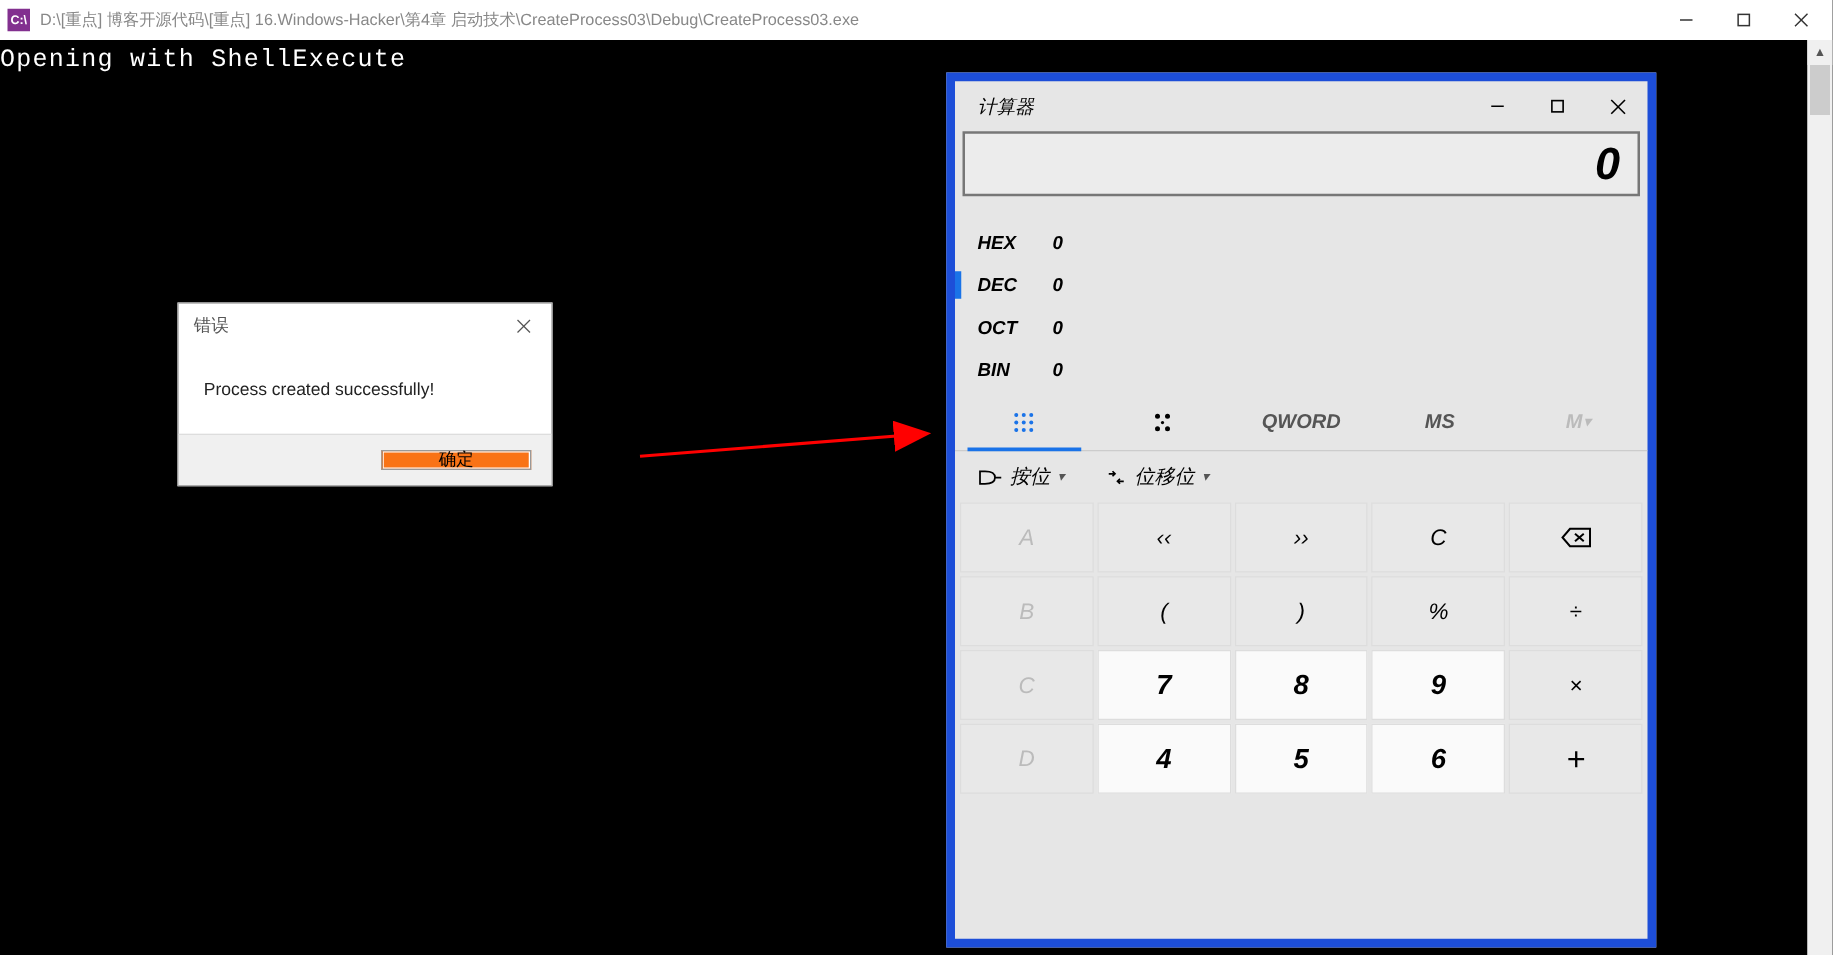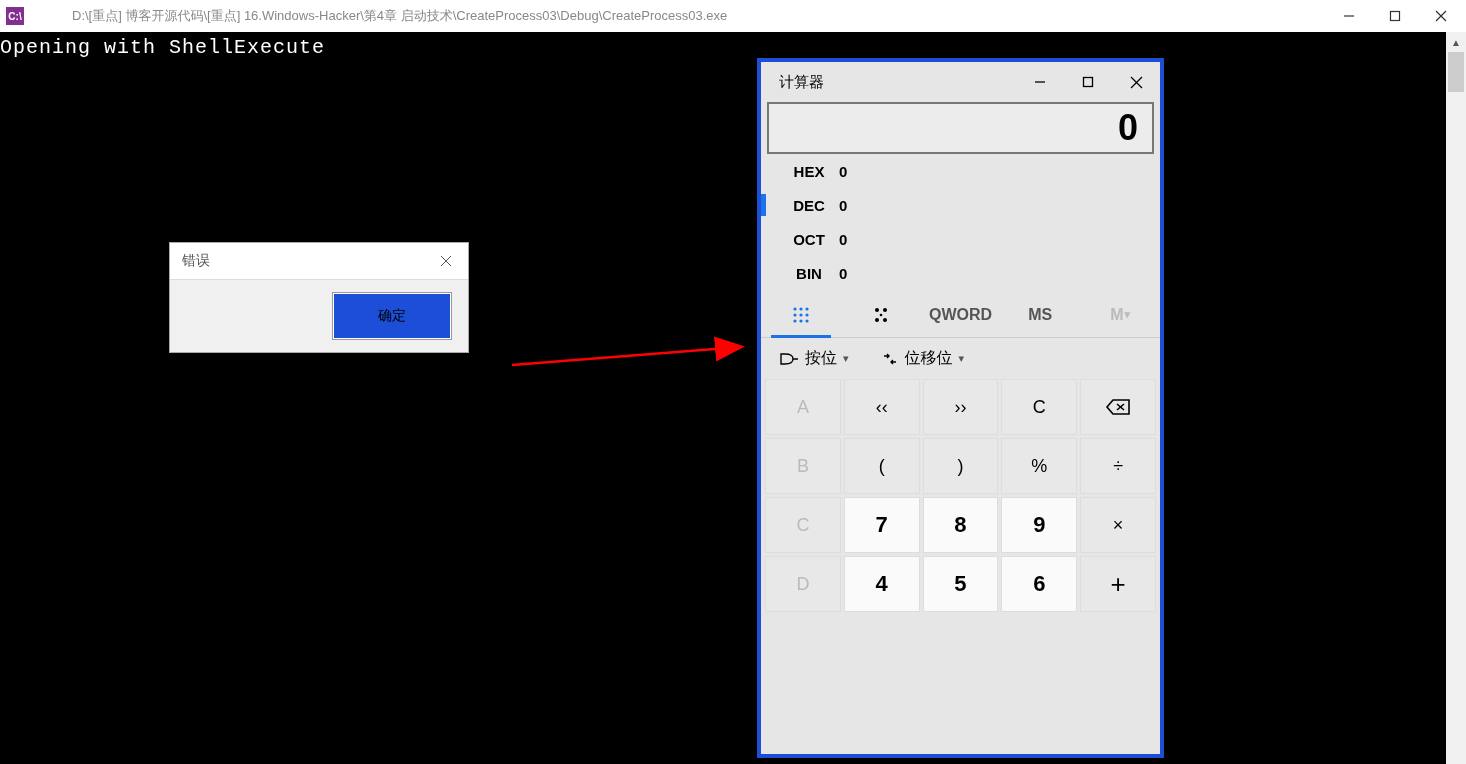"D:\[重点] 博客开源代码\[重点]" .outer-titlebar .title { margin-left: 40px -> none }
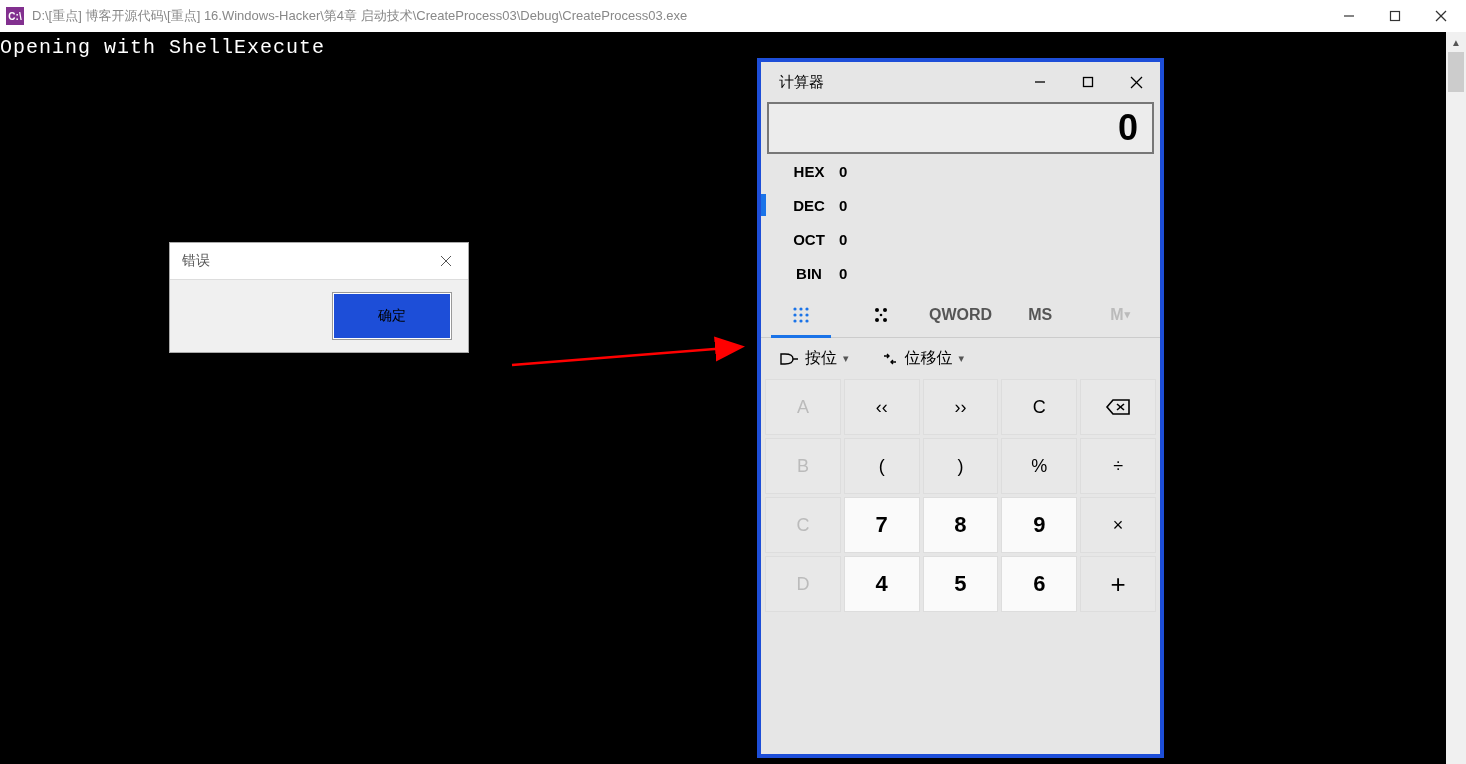"计算器" .calc { border: 4px solid #1d4ed8 -> 7px solid #1d4ed8; font-style: none -> italic; width: 407px -> 568px }
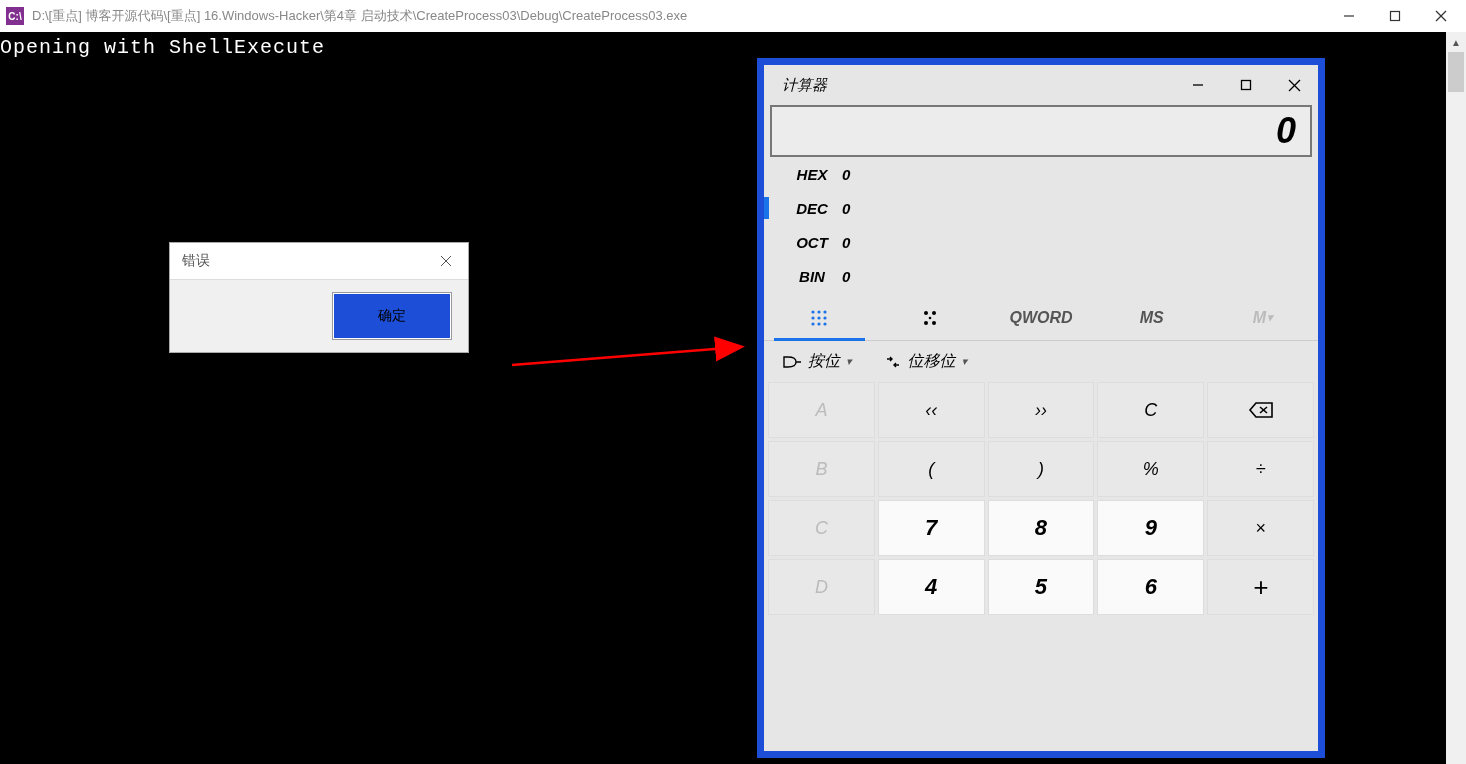"HEX" .calc-bases { padding: 0 18px 2px 14px -> 20px 18px 2px 14px; text-align: center -> none }
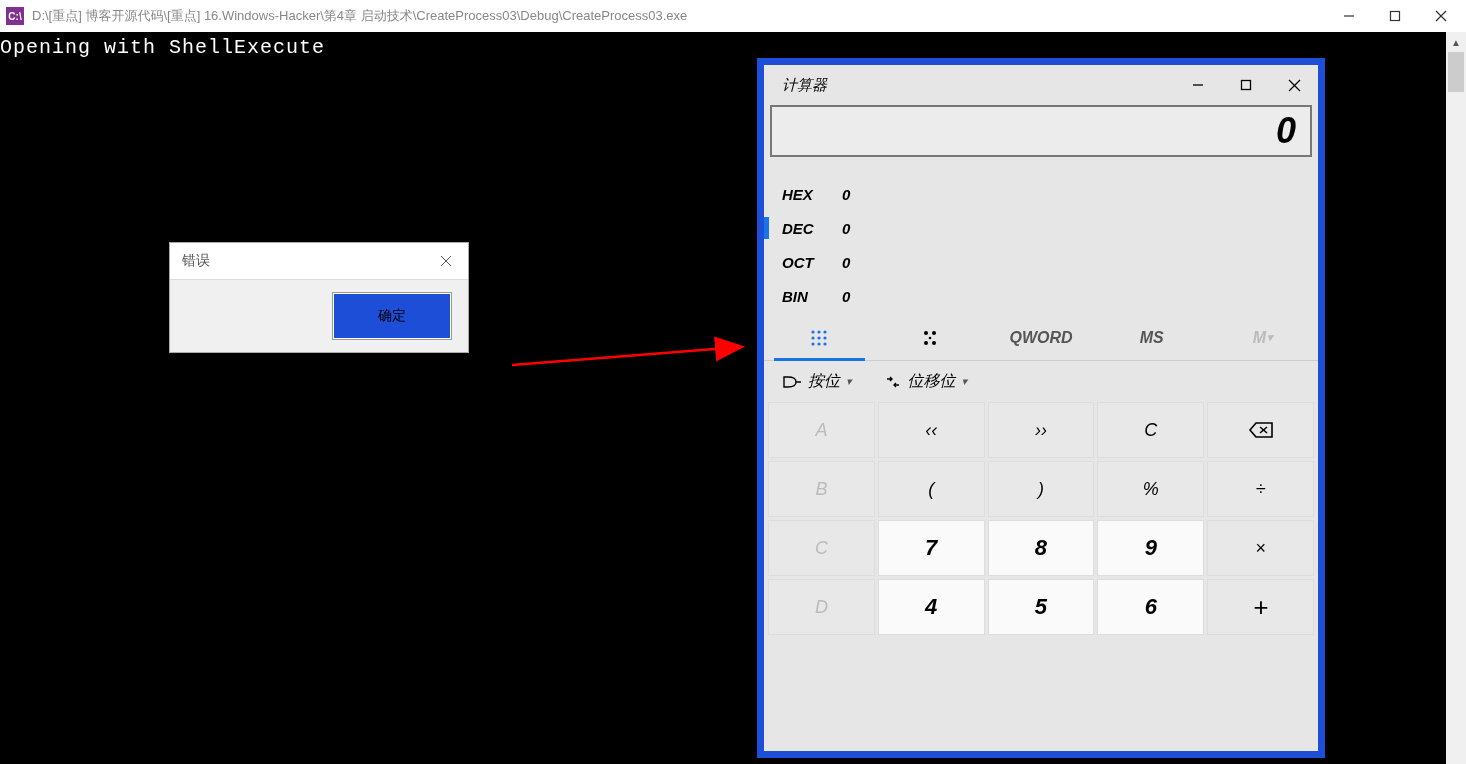"错误" .dialog { left: 169px -> 142px }
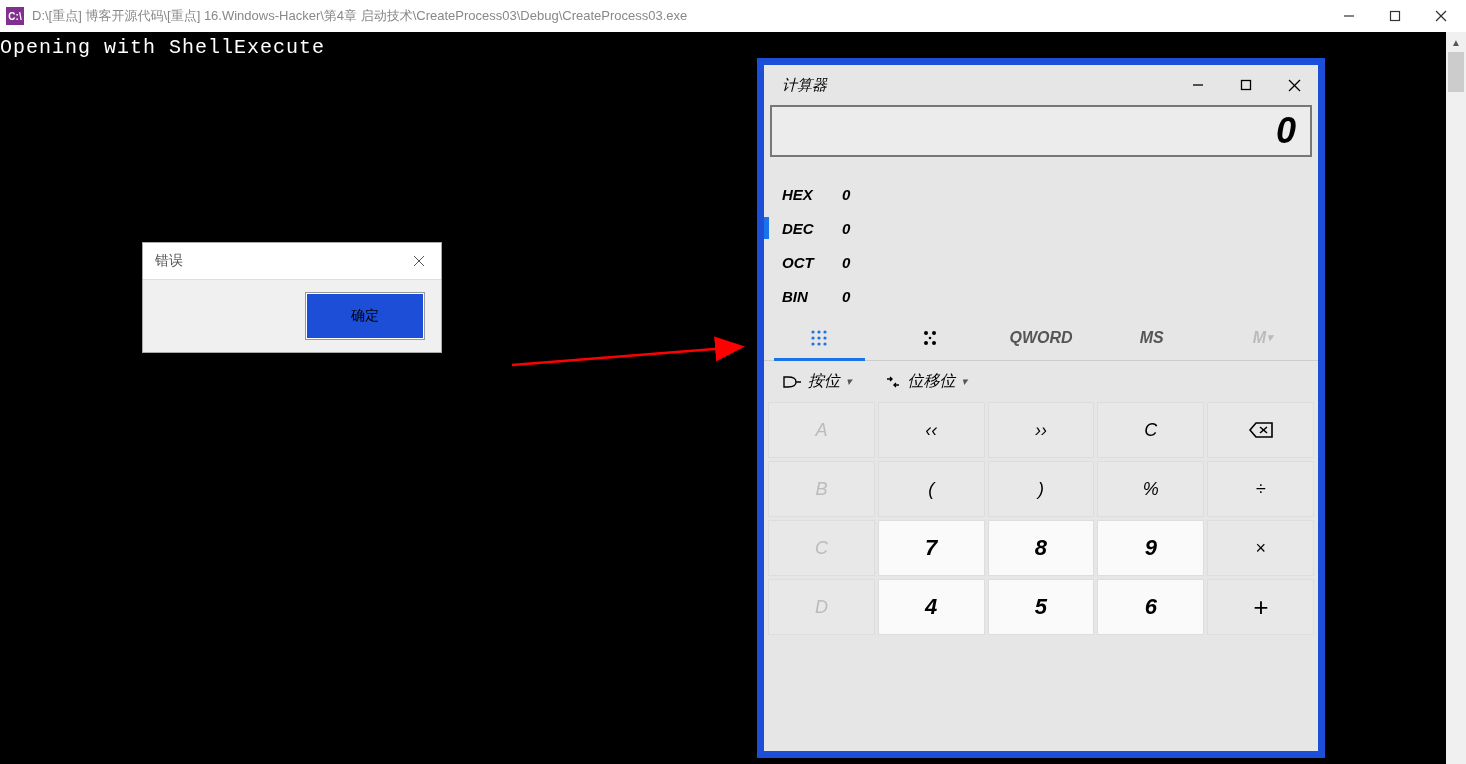"Process created successfully!" div.dialog-body { html: none -> <div>Process created successfully!</div> }
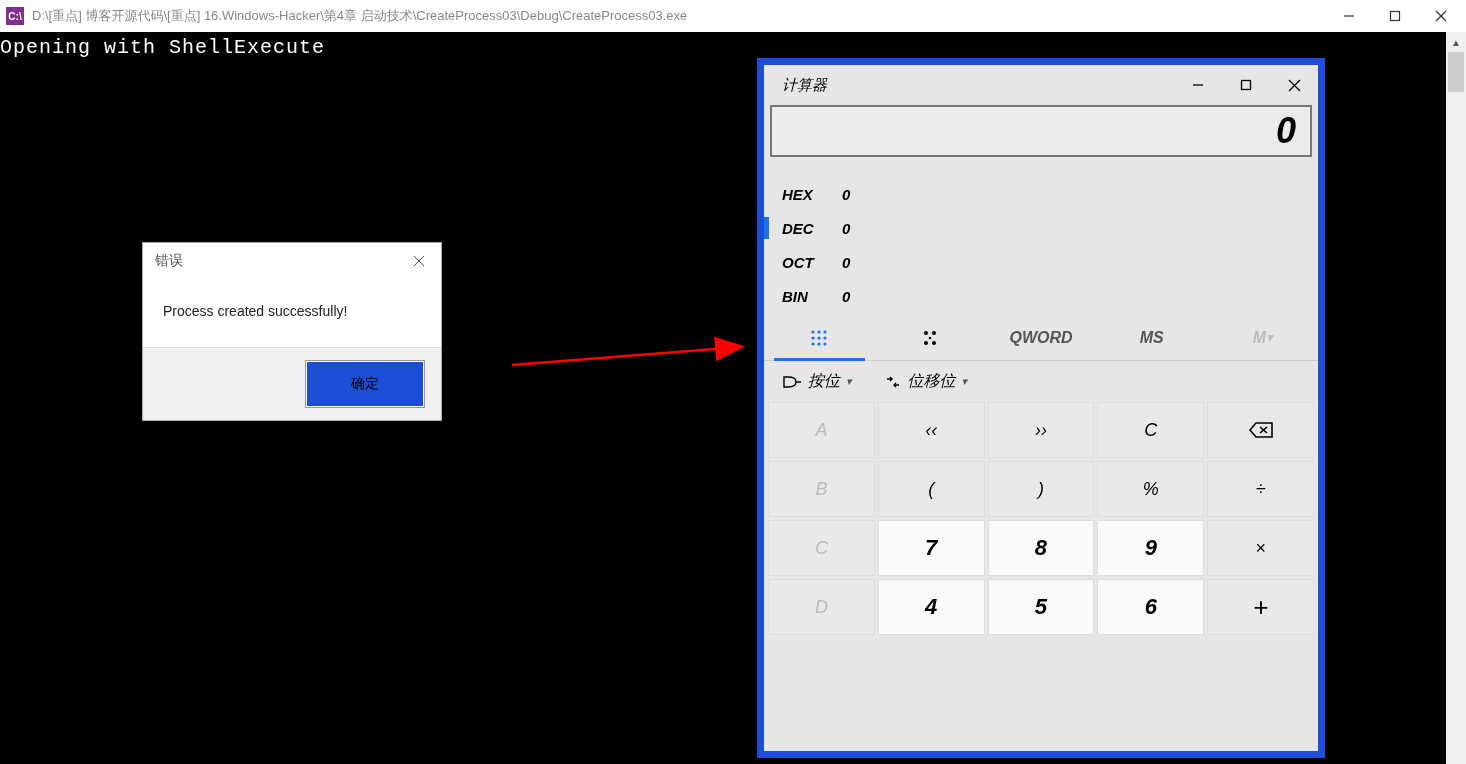"确定" .dialog-btn { background: #1d4ed8 -> #f97316; height: 48px -> 16px }
